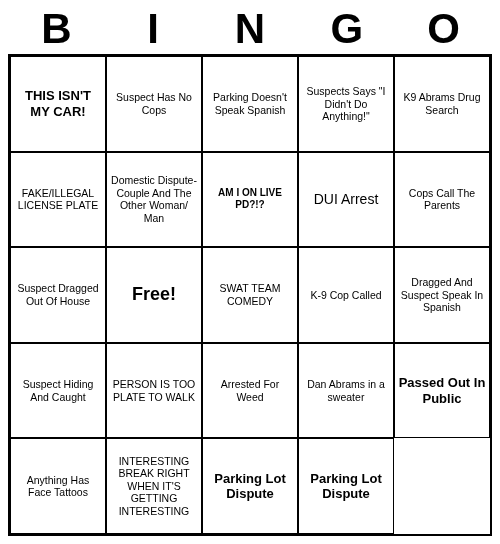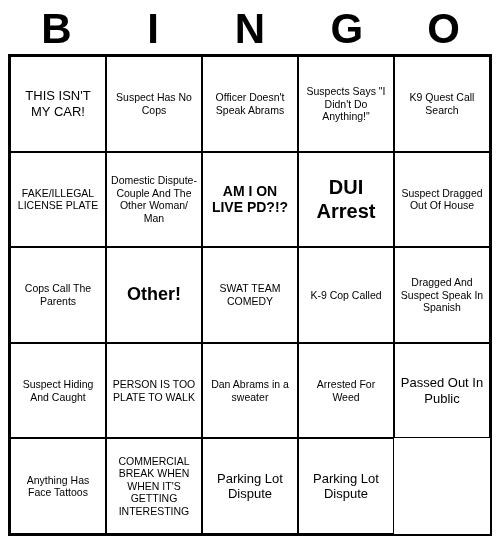"THIS ISN'T MY CAR!" .cell.bold-large { font-weight: normal -> bold }
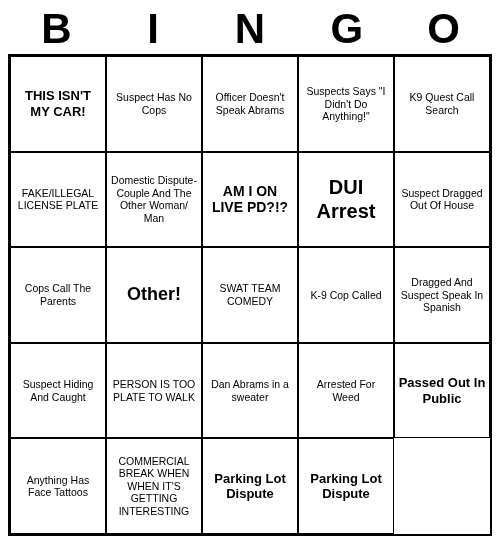"Officer Doesn't Speak Abrams" div.cell { text: Officer Doesn't Speak Abrams -> Parking Doesn't Speak Spanish }
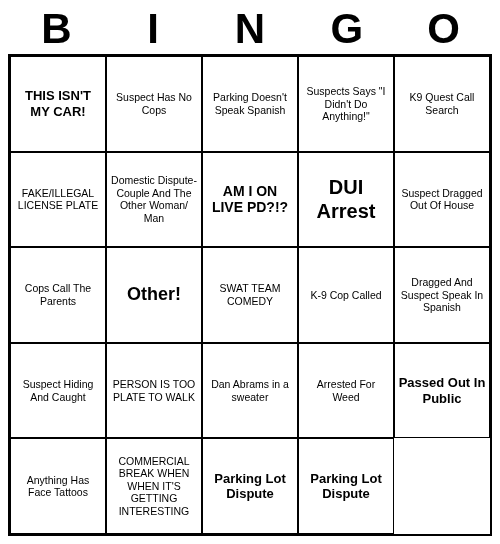"K9 Quest Call Search" div.cell { text: Quest Call -> Abrams Drug }
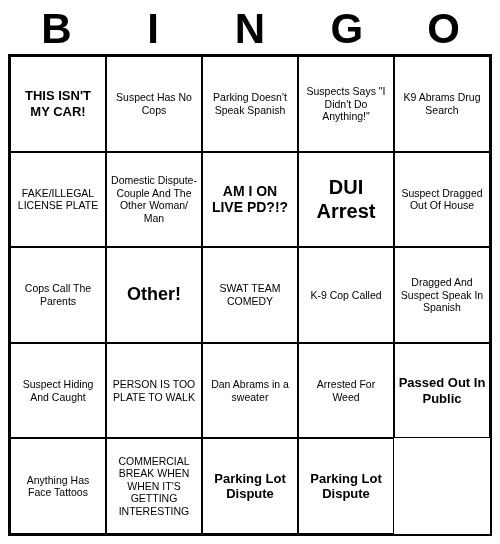"AM I ON LIVE PD?!?" .cell.am-i { font-size: 14px -> 10px }
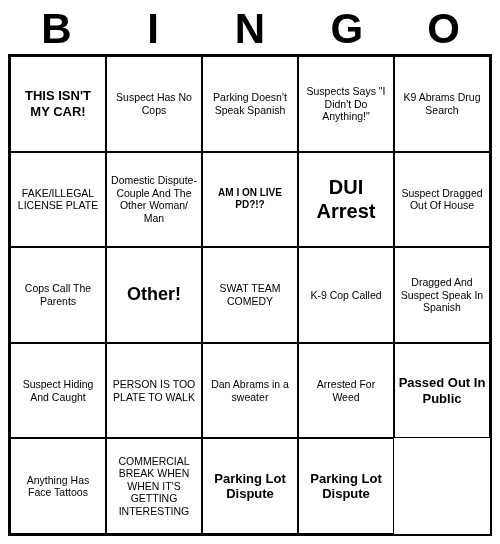"DUI Arrest" .cell.dui { font-size: 20px -> 14px; font-weight: bold -> normal }
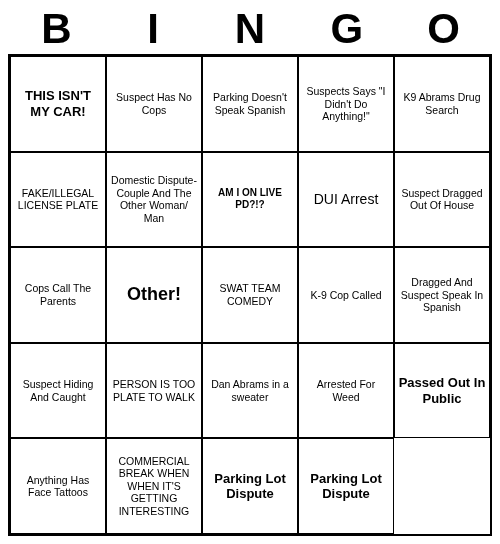"Suspect Dragged Out Of House" div.cell { order: before "Cops Call The Parents" -> after "Cops Call The Parents" }
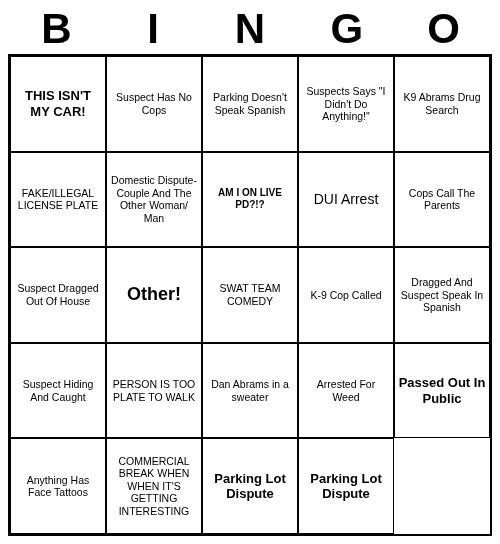"Other!" div.cell { text: Other -> Free }
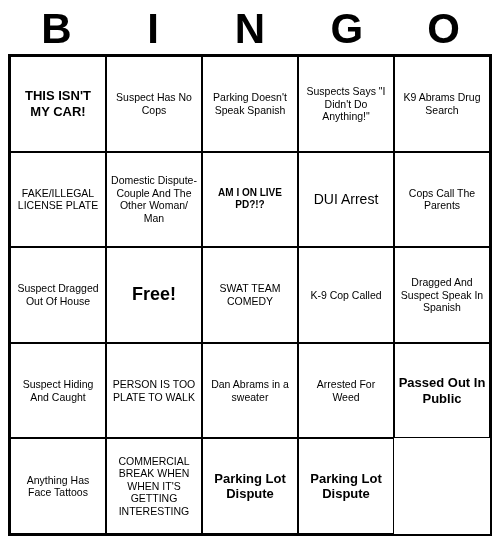"Dan Abrams in a sweater" div.cell { order: before "Arrested For Weed" -> after "Arrested For Weed" }
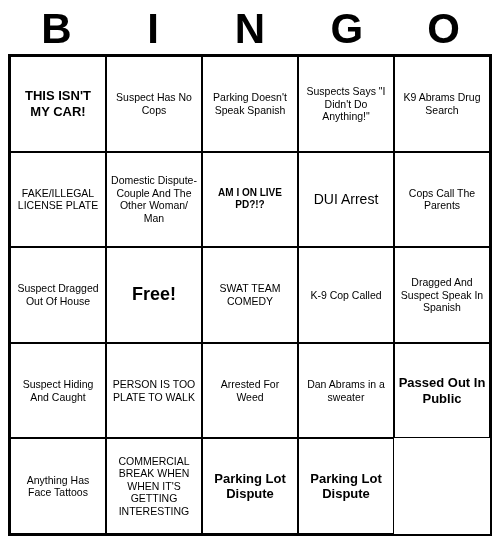"COMMERCIAL BREAK WHEN WHEN IT'S" div.cell { text: COMMERCIAL BREAK WHEN -> INTERESTING BREAK RIGHT }
